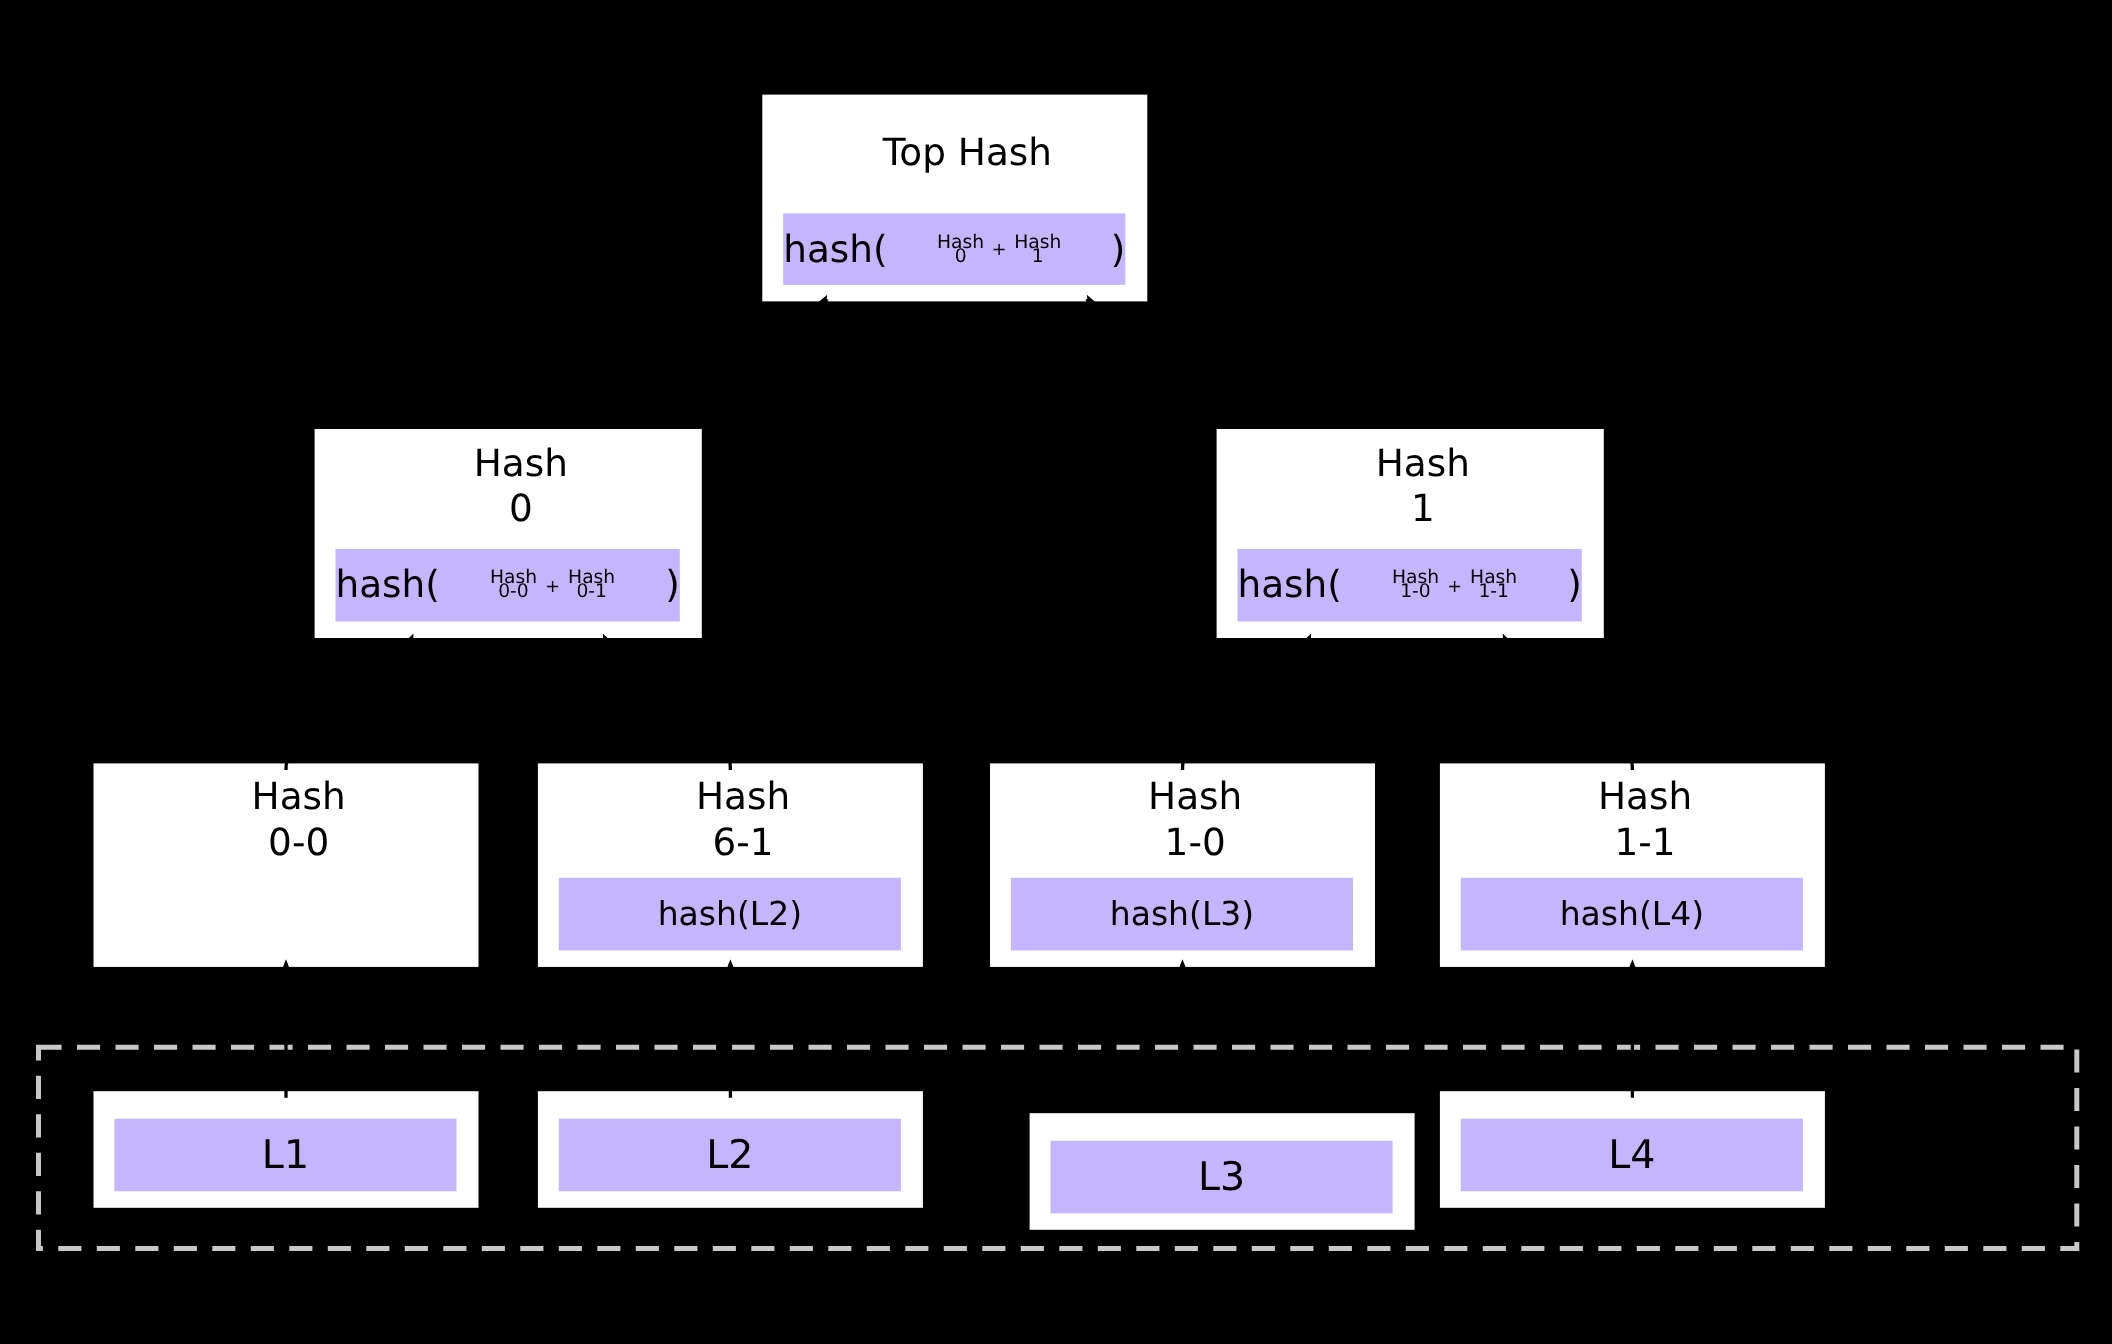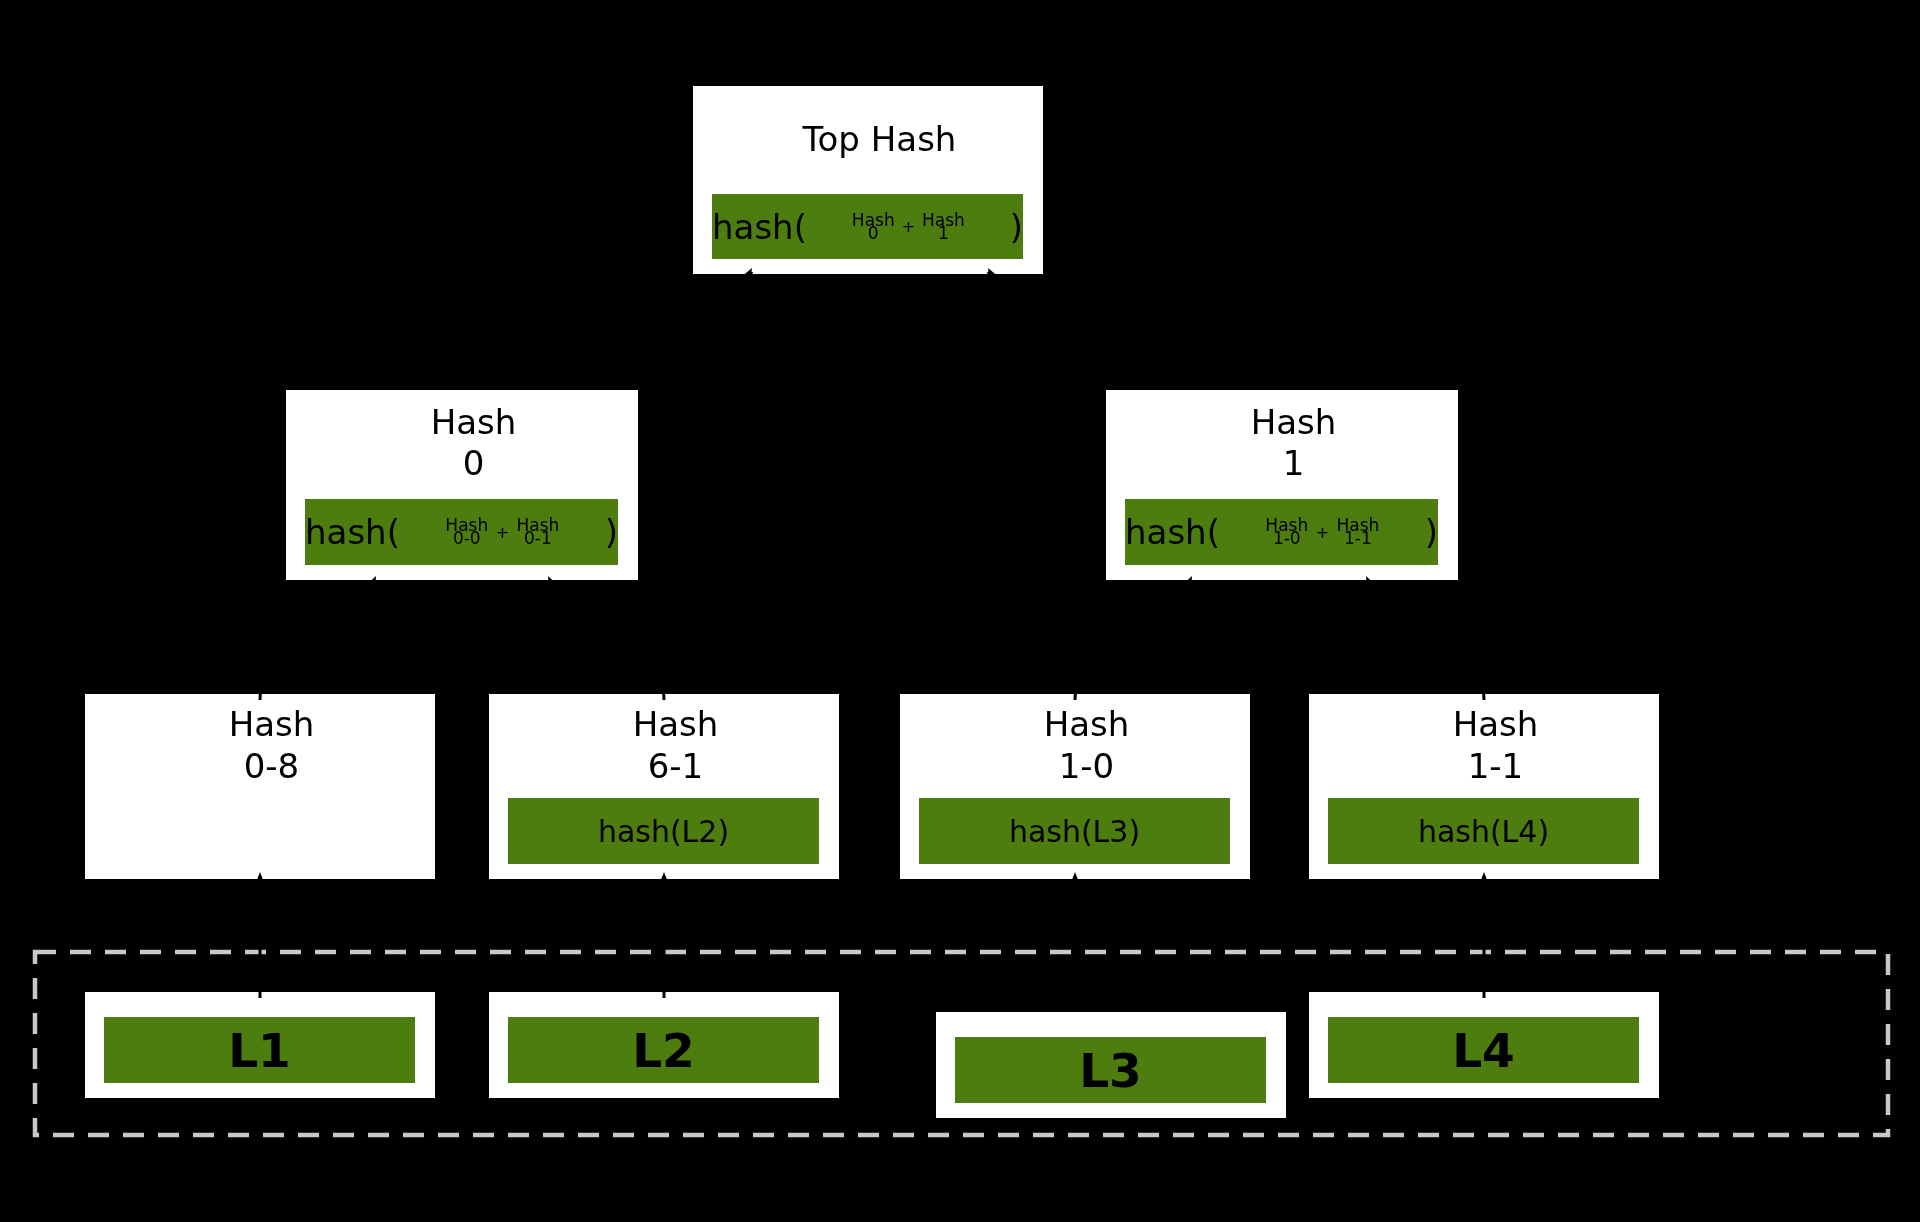"hash(" .hl { background: #4d7c0f -> #c4b5fd }
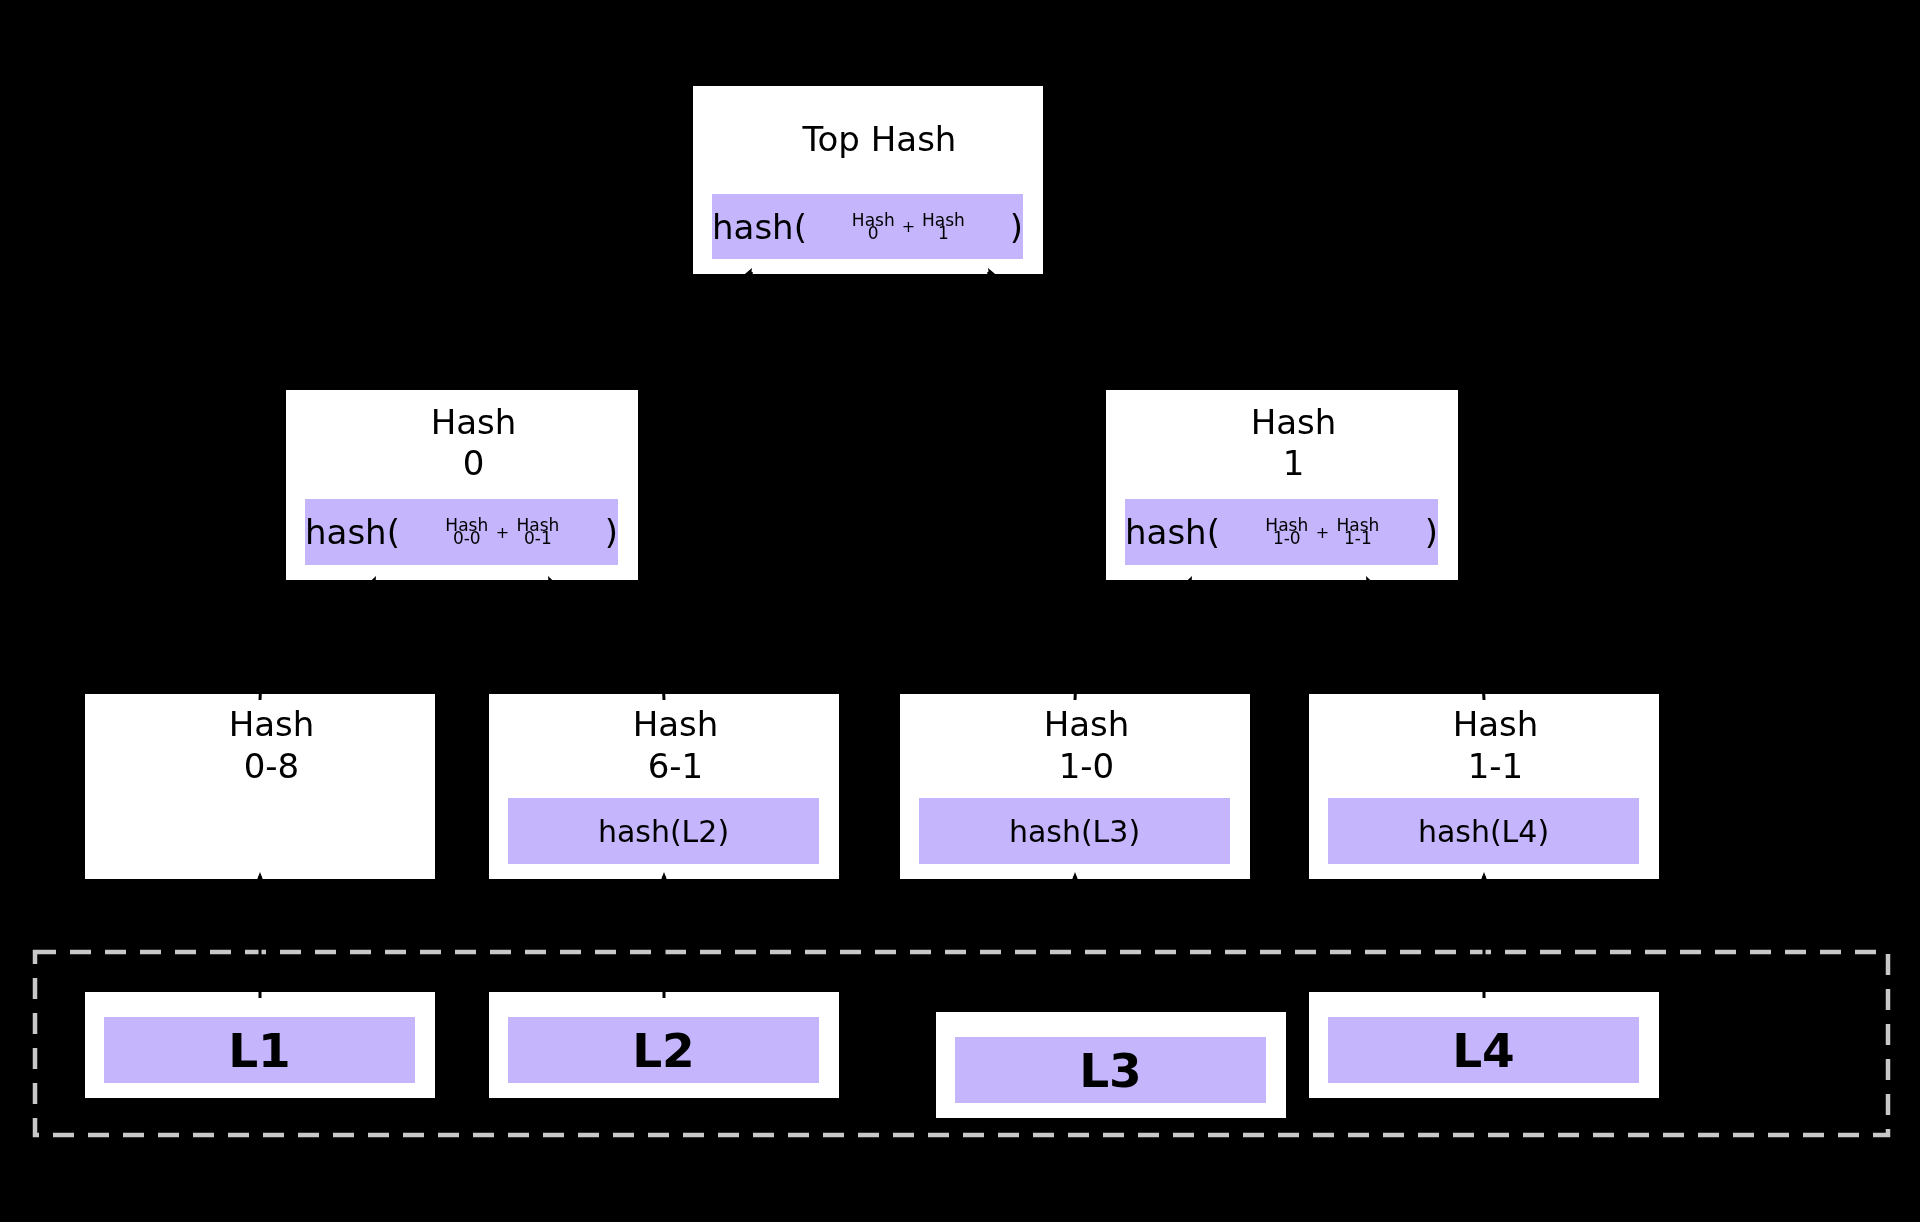"0-8" span { text: 0-8 -> 0-0 }
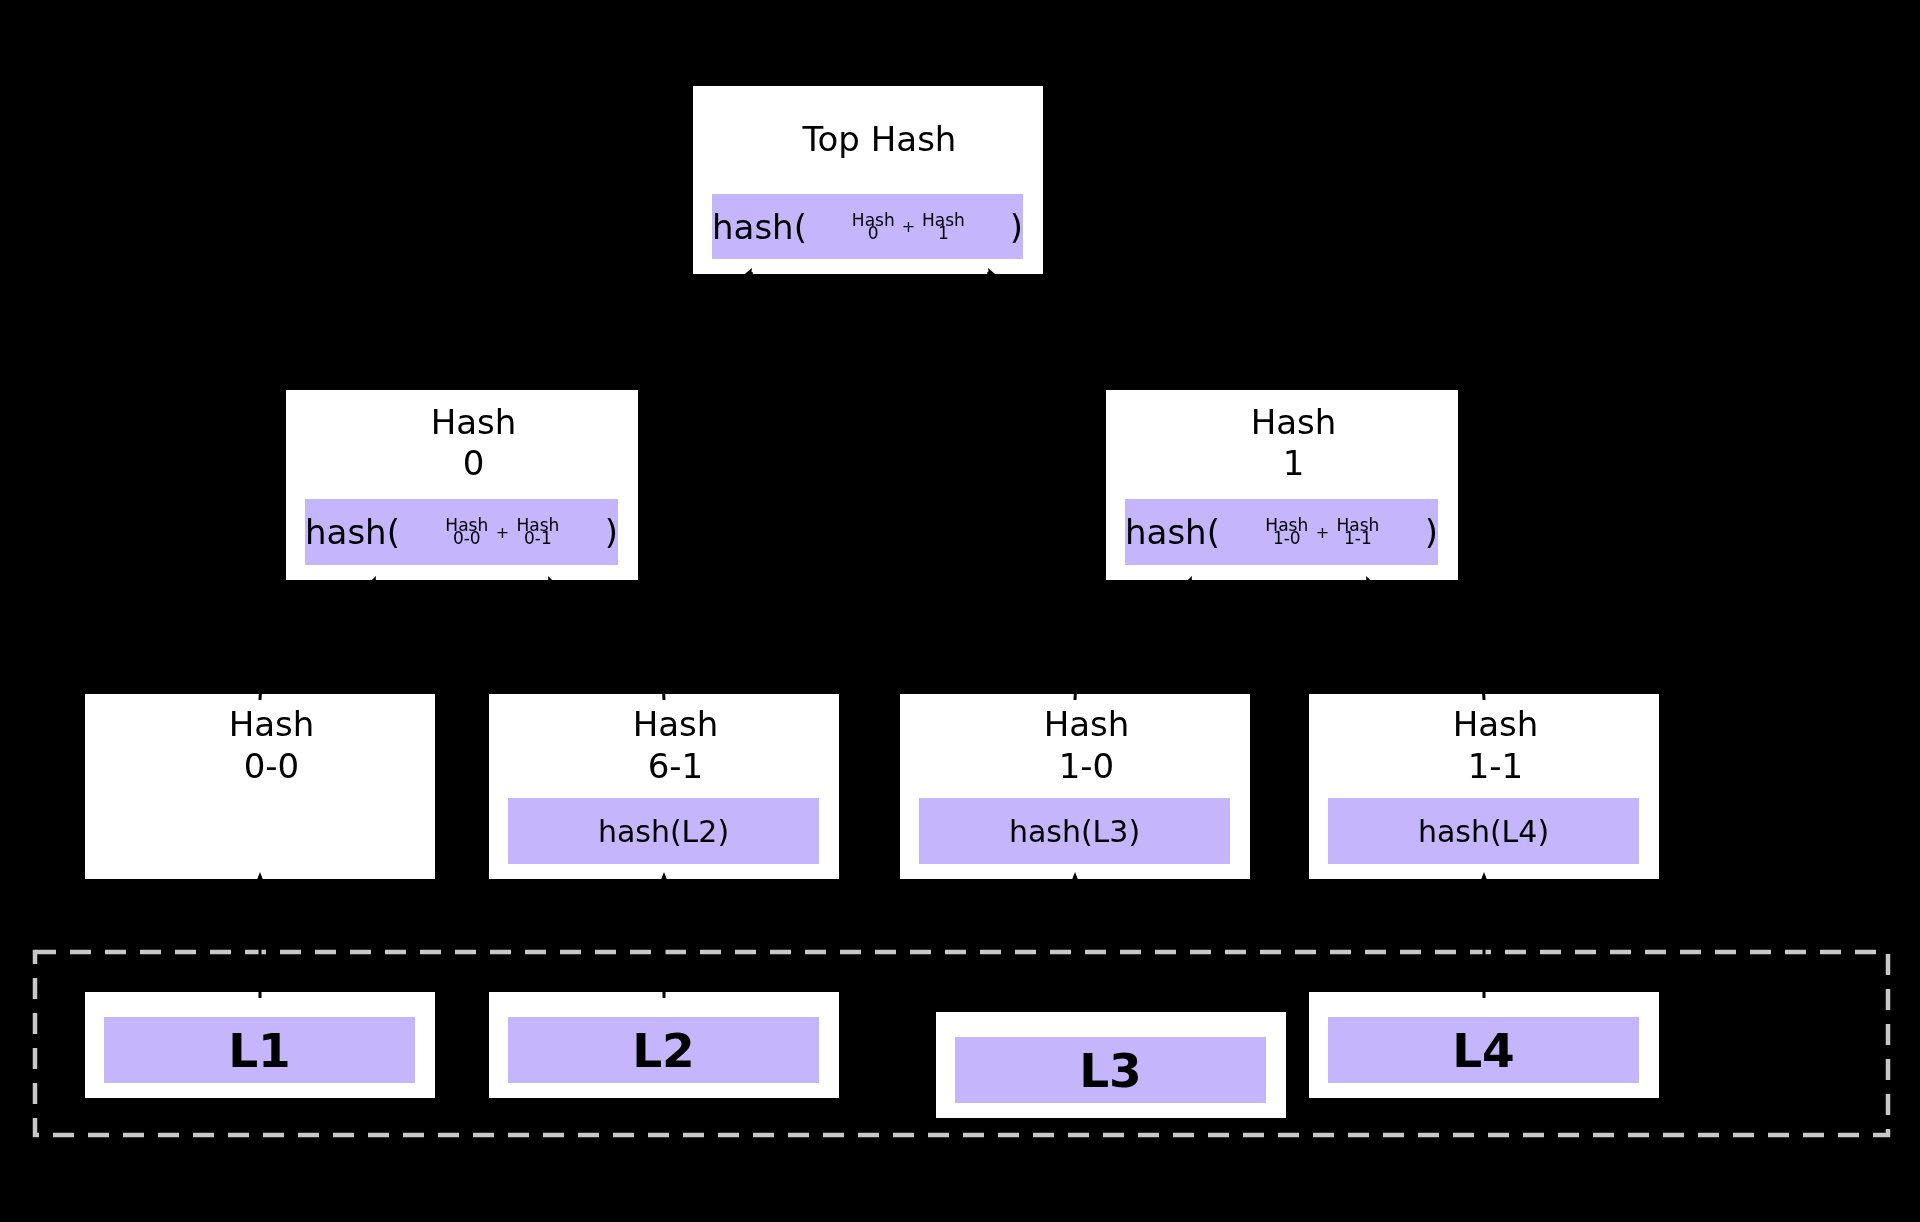"L1" .leaf-label { font-size: 47px -> 36px; font-weight: bold -> none }
